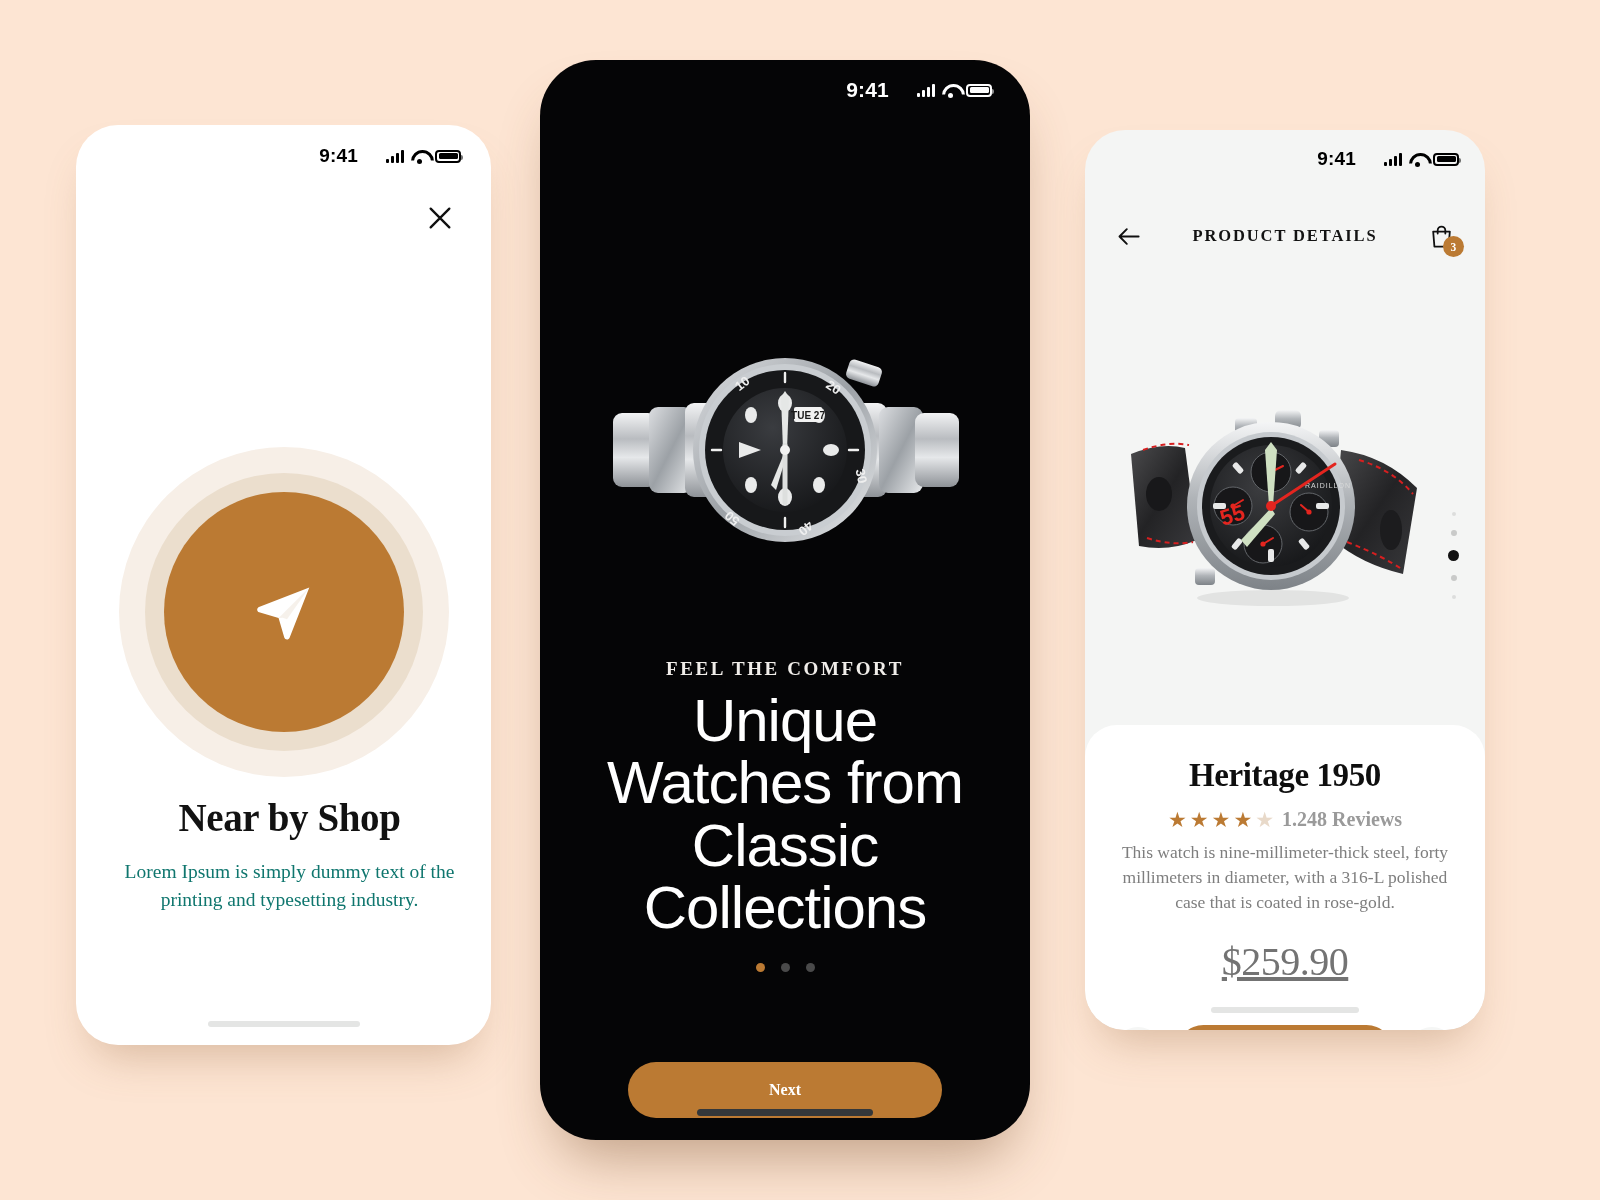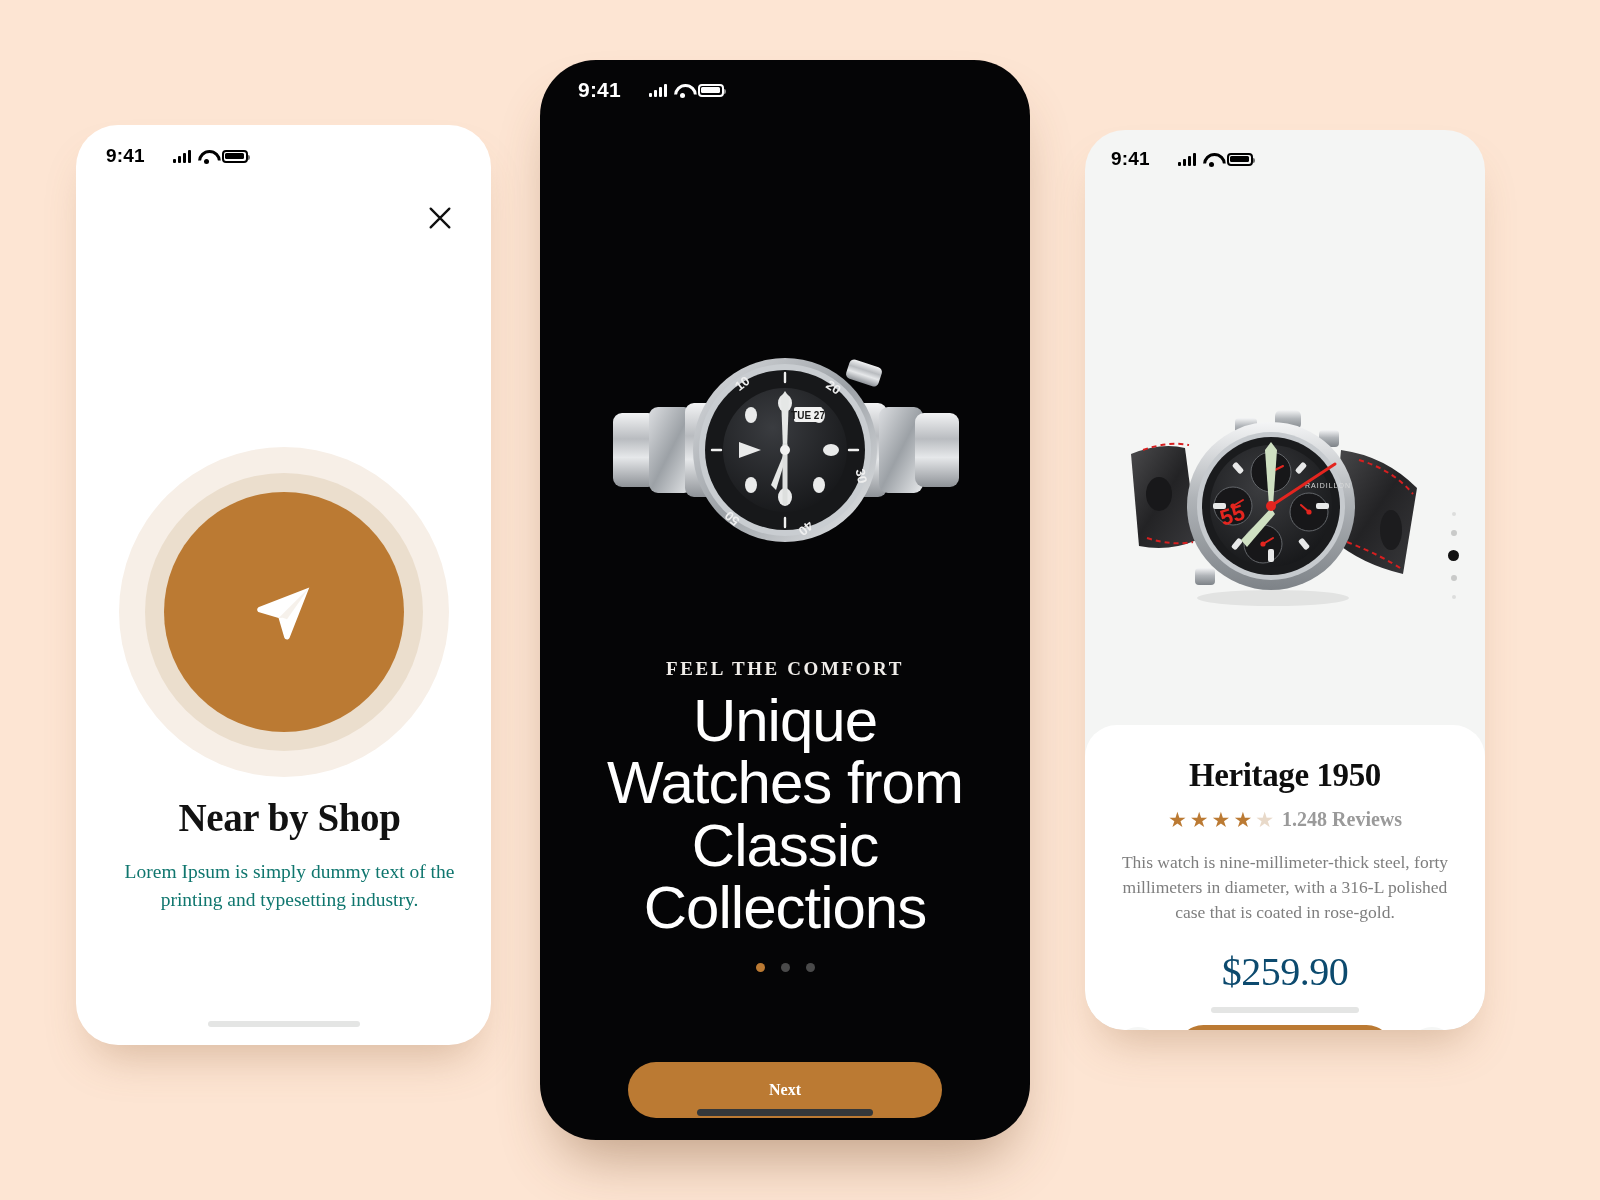"9:41" .statusbar { justify-content: flex-start -> flex-end }
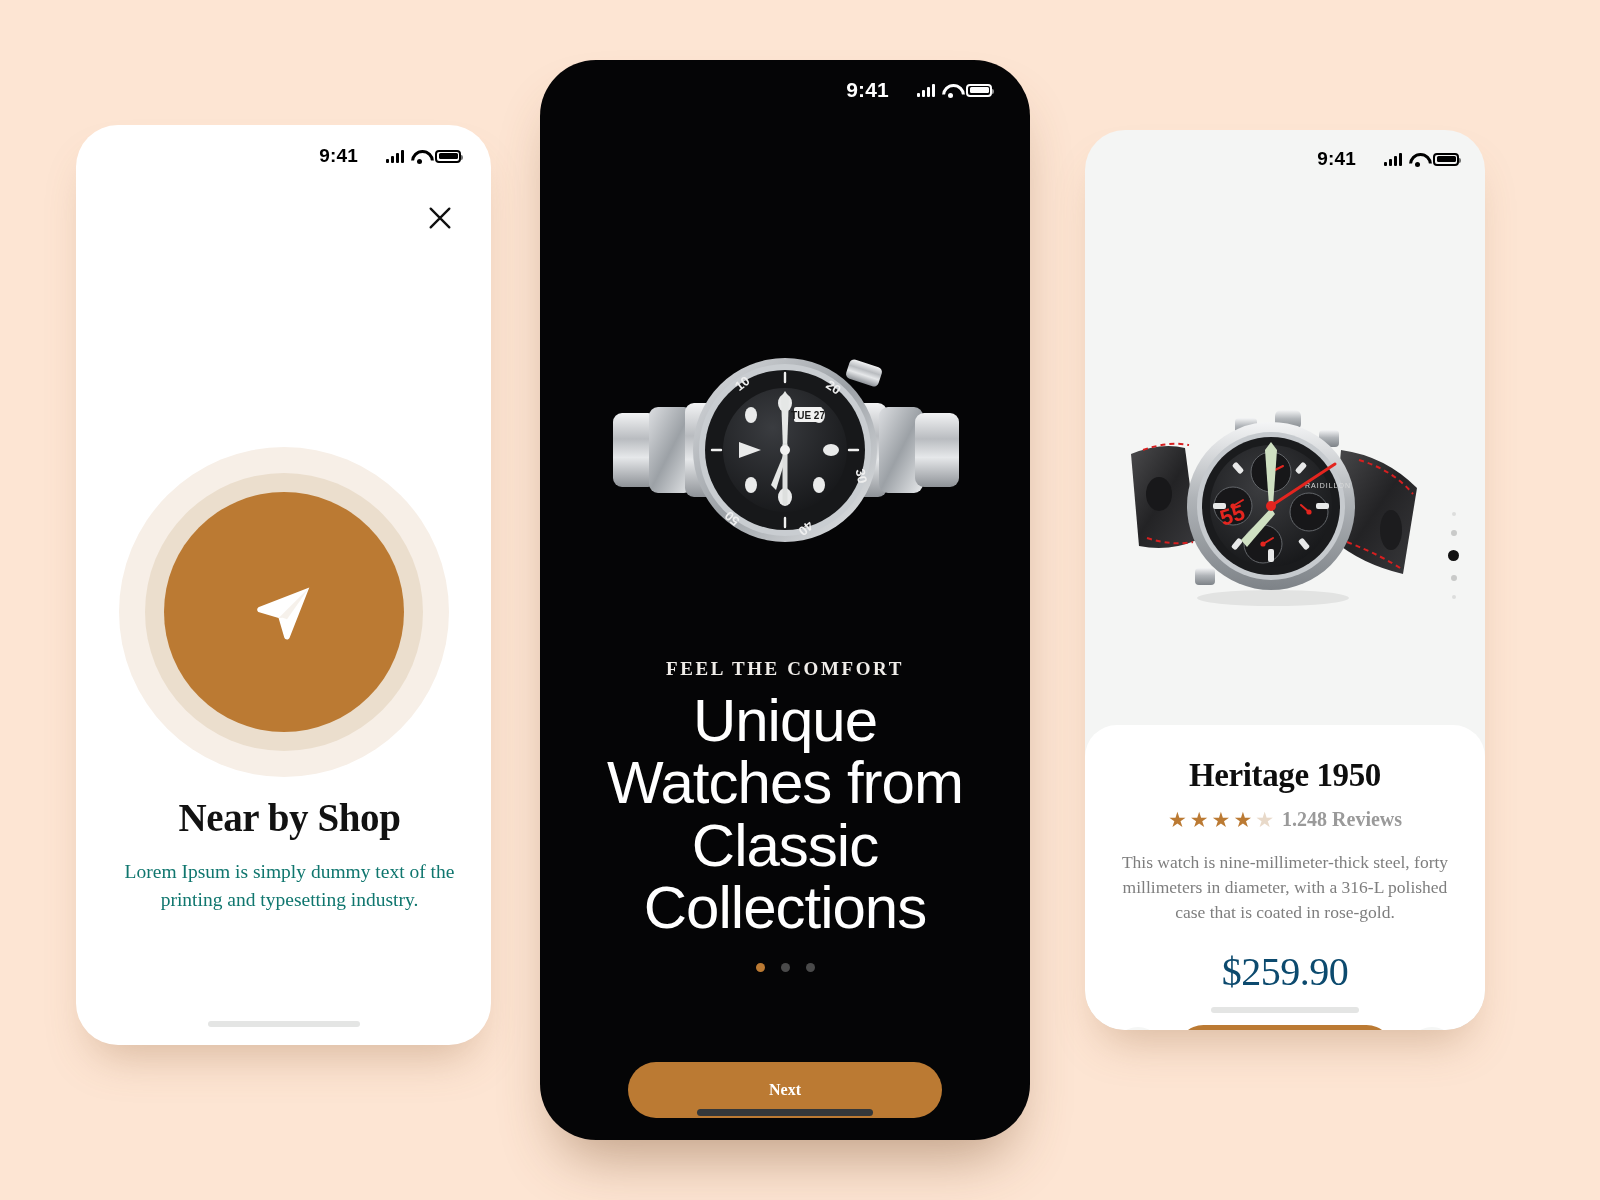"PRODUCT DETAILS" div.p3-nav { html: none -> <div> <div> <svg> <path></path> </svg> </div> <div>PRODUCT DETAILS</div> <div> <svg> <path></path> <path></path> </svg> <span>3</span> </div> </div> }
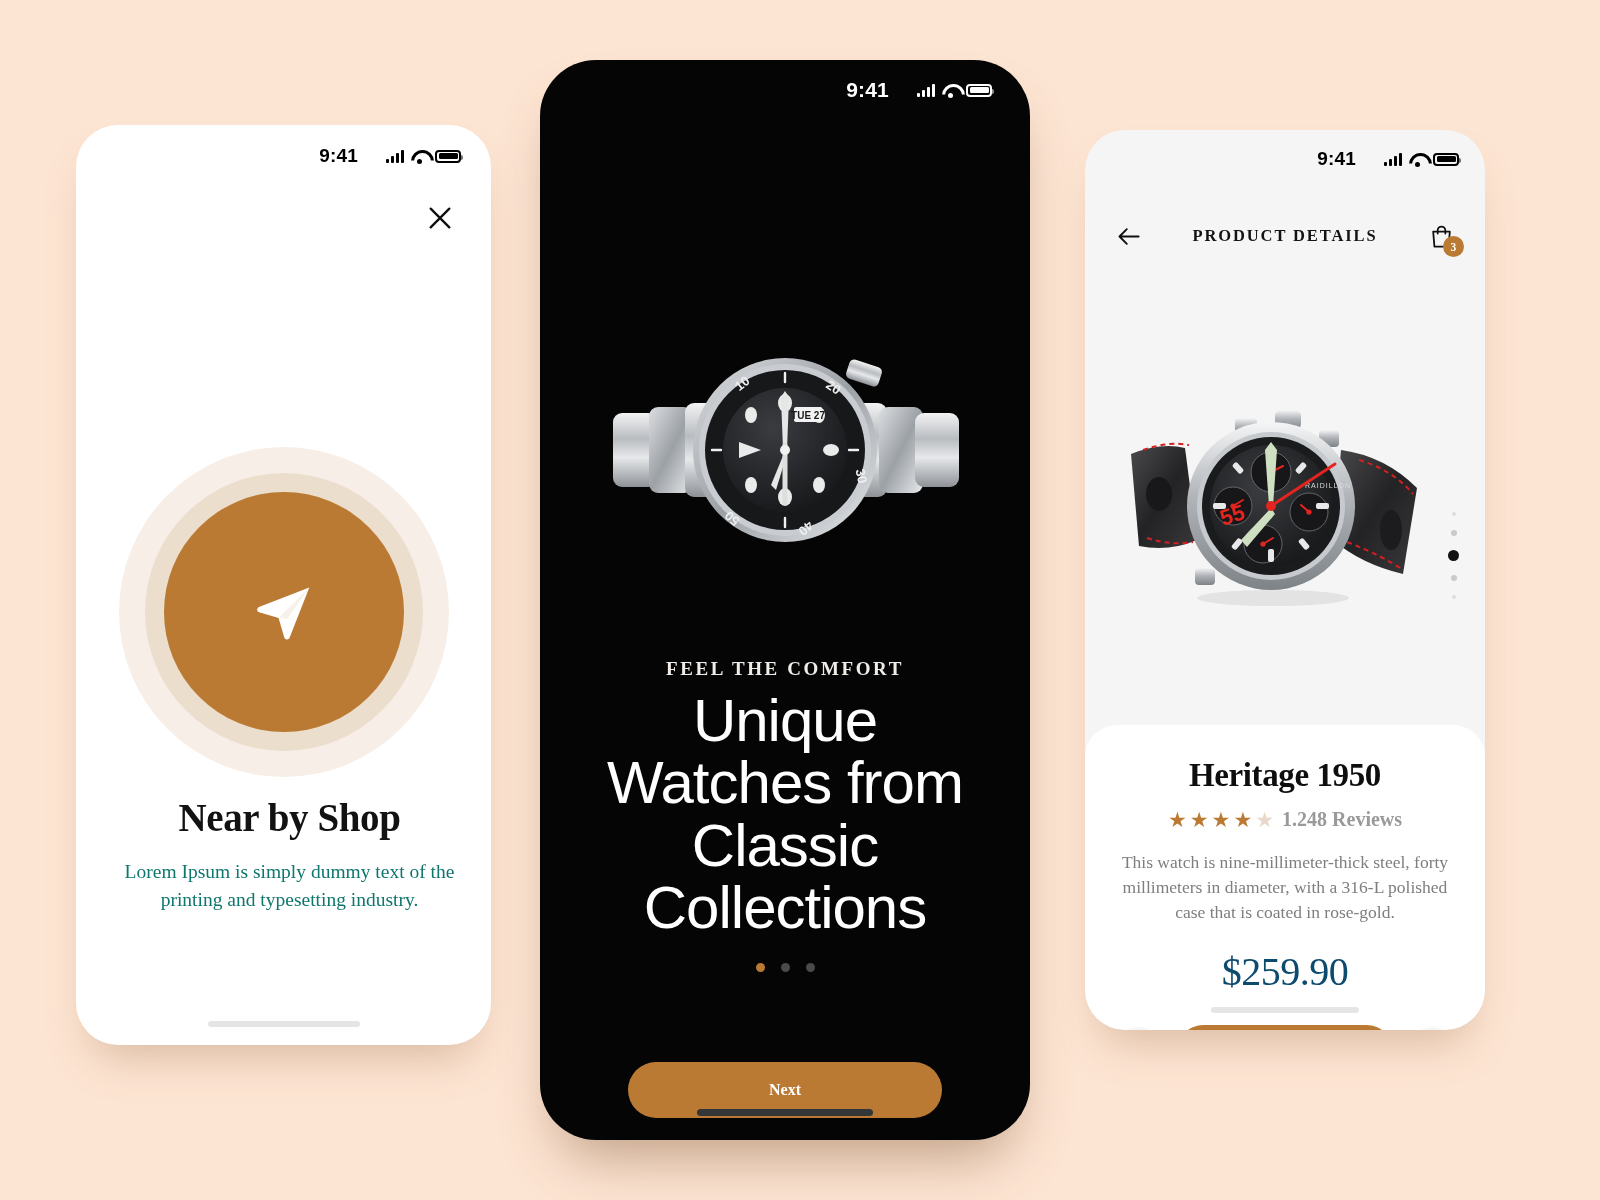"This watch is nine-millimeter-thick" .p3-desc { margin-top: 19px -> 9px }
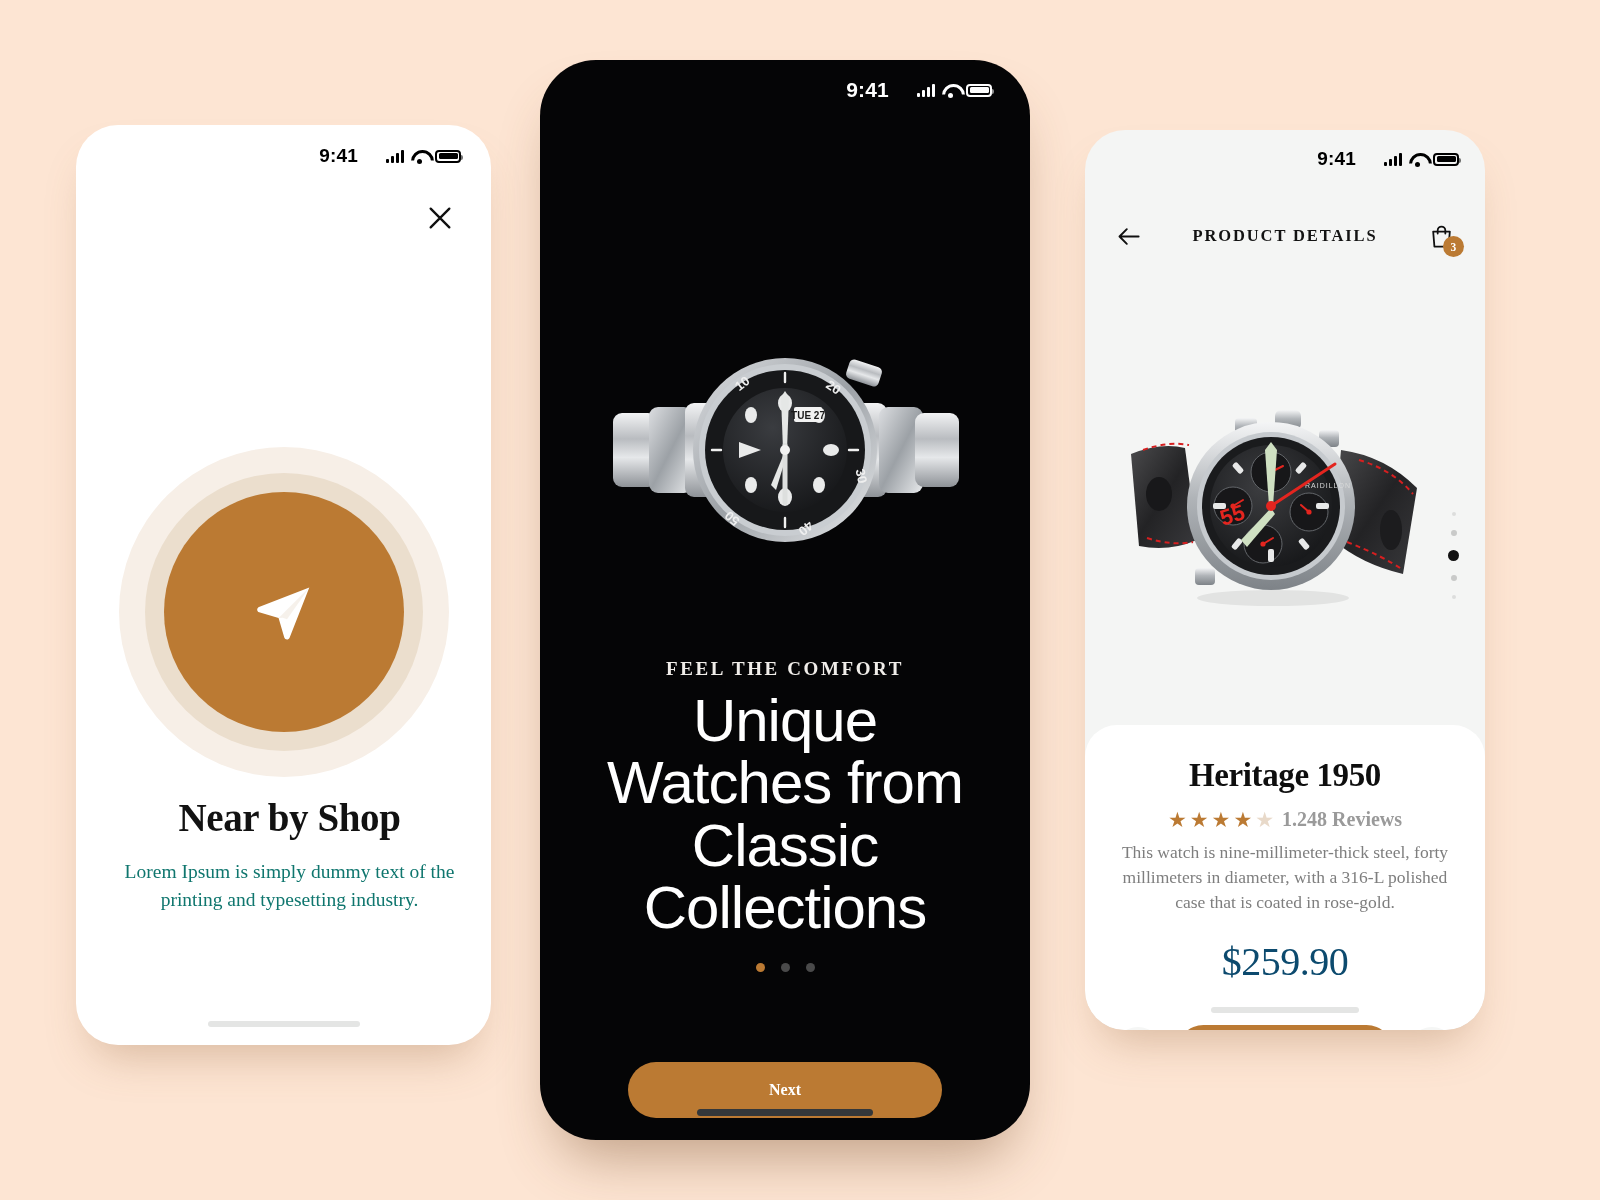"$259.90" .p3-price { color: #0c4a6e -> #737373; text-decoration: none -> underline }
